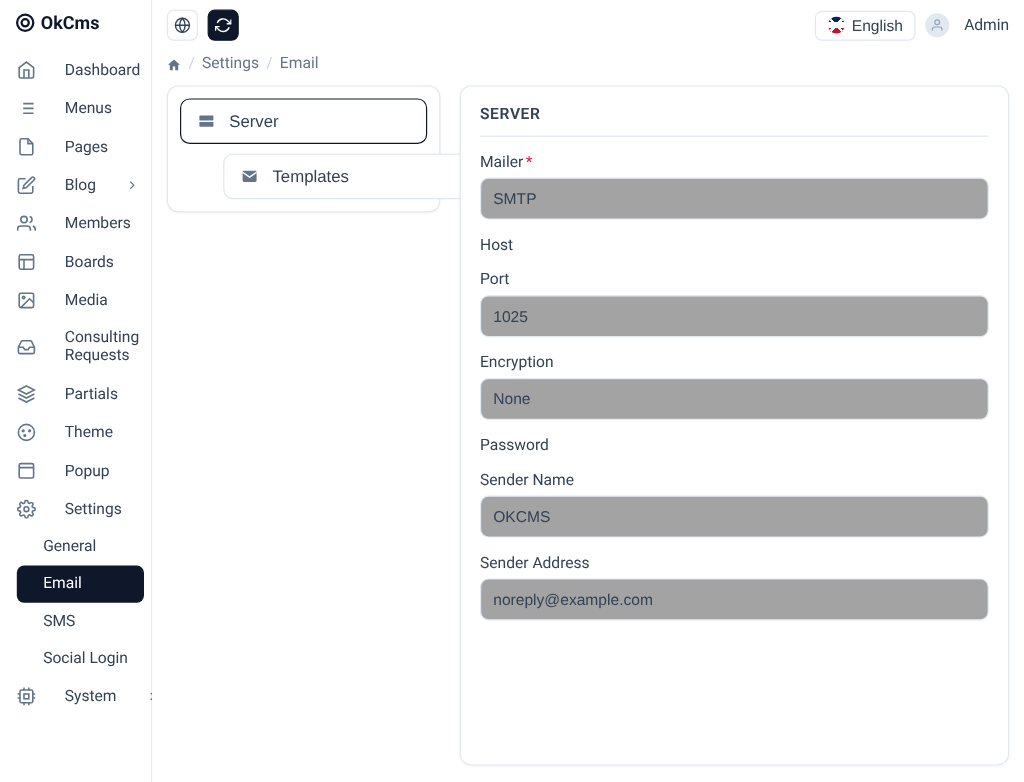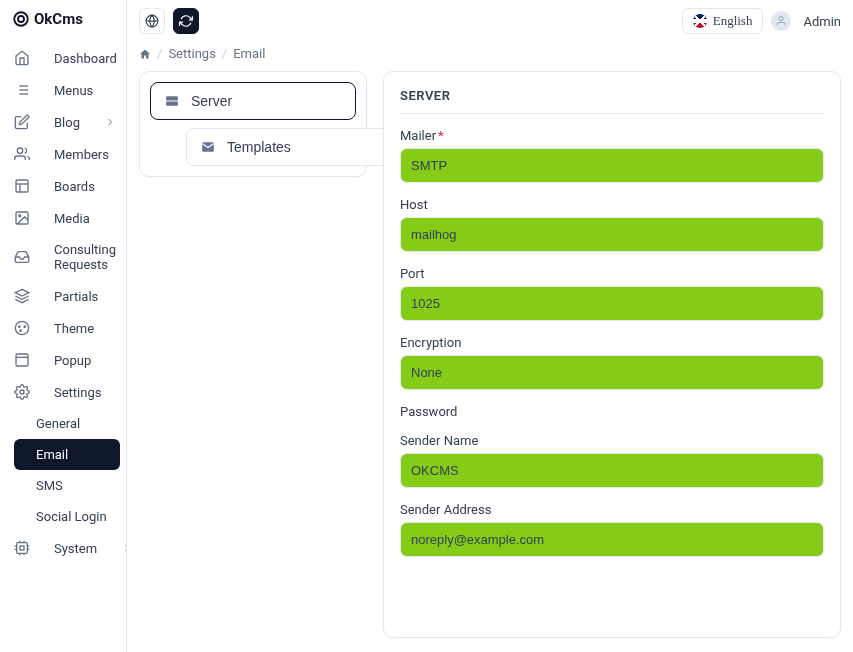"English" .lang-btn { font-family: Liberation Serif, serif -> none }
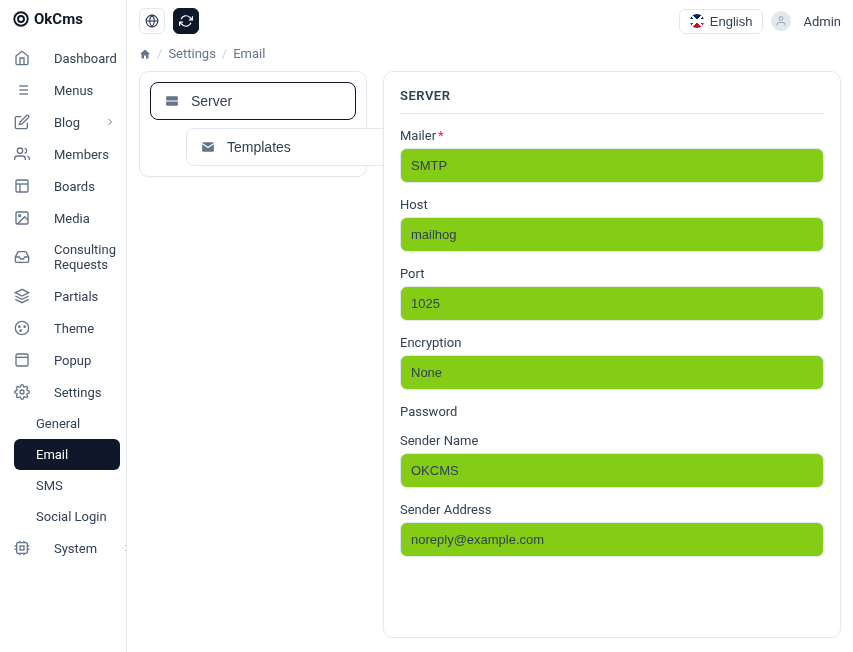"Pages" div.nav-item { html: none -> <div> <span> <svg> <path></path> <polyline></polyline> </svg> </span> <span>Pages</span> </div> }
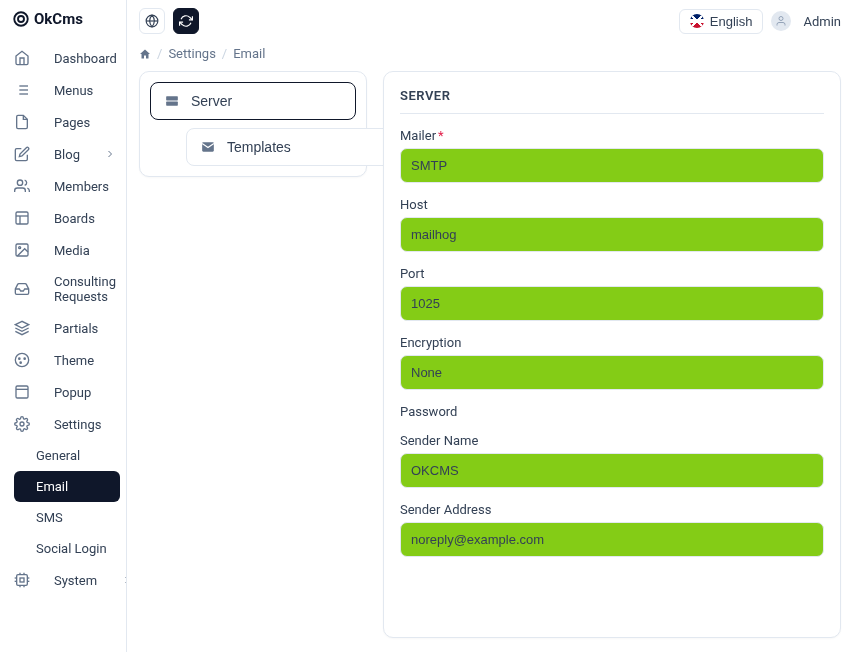"SMTP" .form-input { background: #84cc16 -> #a3a3a3 }
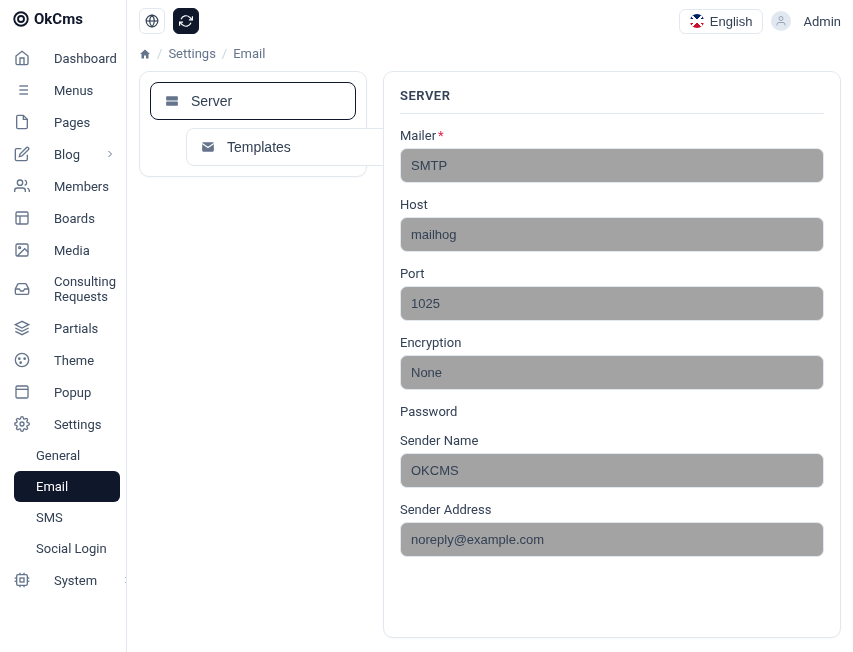"mailhog" input.form-input { html: <input> -> none }
